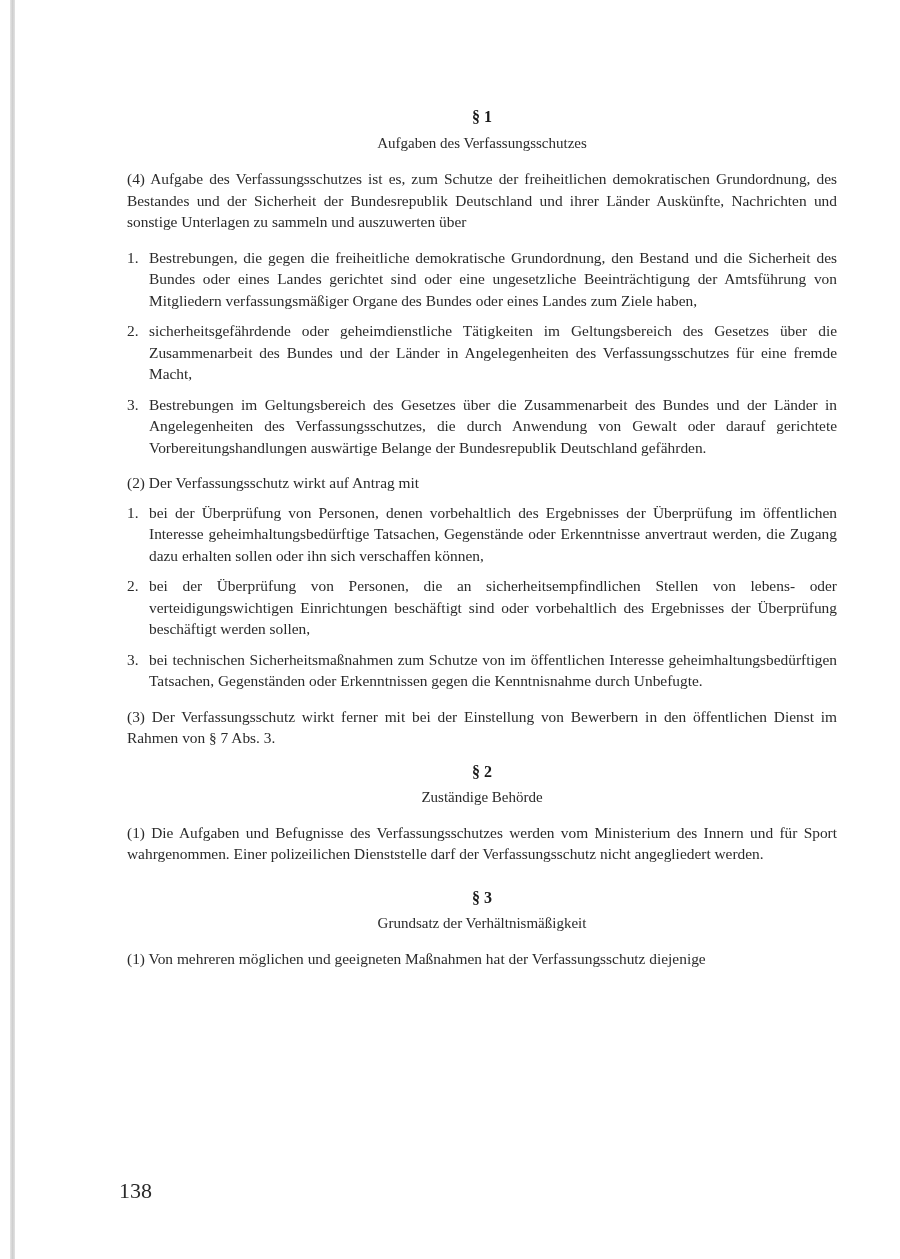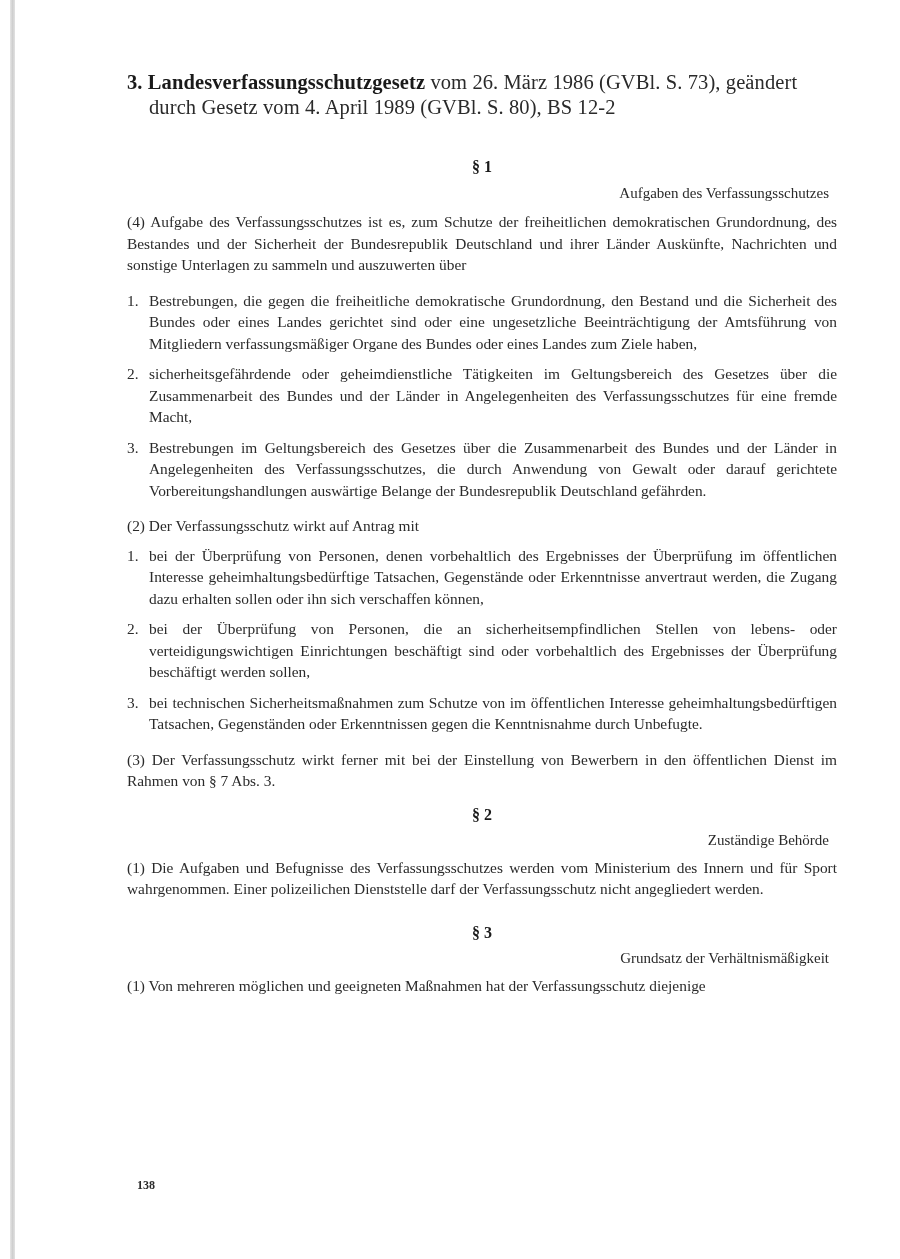"3. Landesverfassungsschutzgesetz vom 26." p.title { html: <p><span>3.</span> <span>Landesverfassungsschutzgesetz</span><span> vom 26. März 1986 (GVBl. S. 73), geändert durch Gesetz vom 4. April 1989 (GVBl. S. 80), BS 12-2</span></p> -> none }
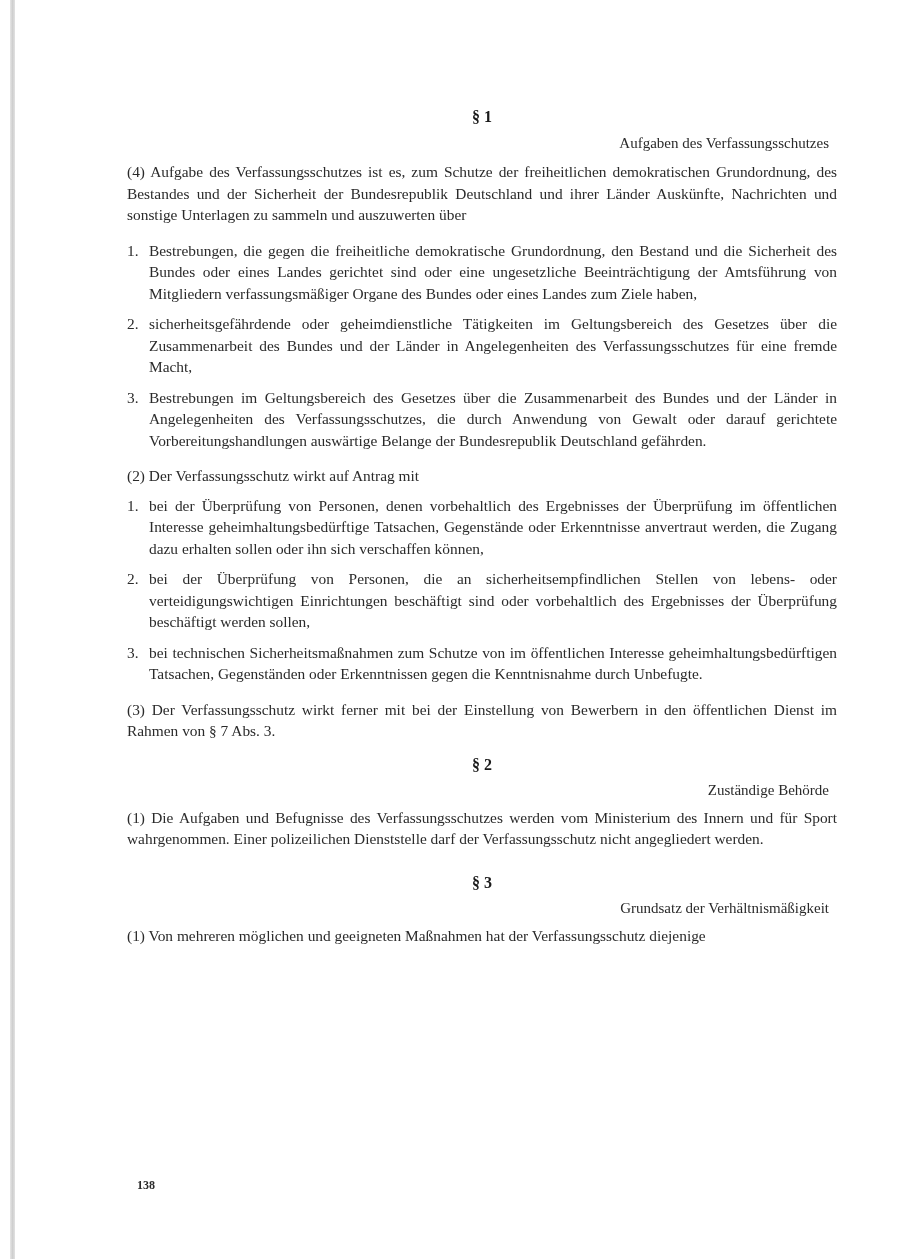"Aufgaben des Verfassungsschutzes" .para-title { margin: 8px -> 16px; text-align: right -> center }
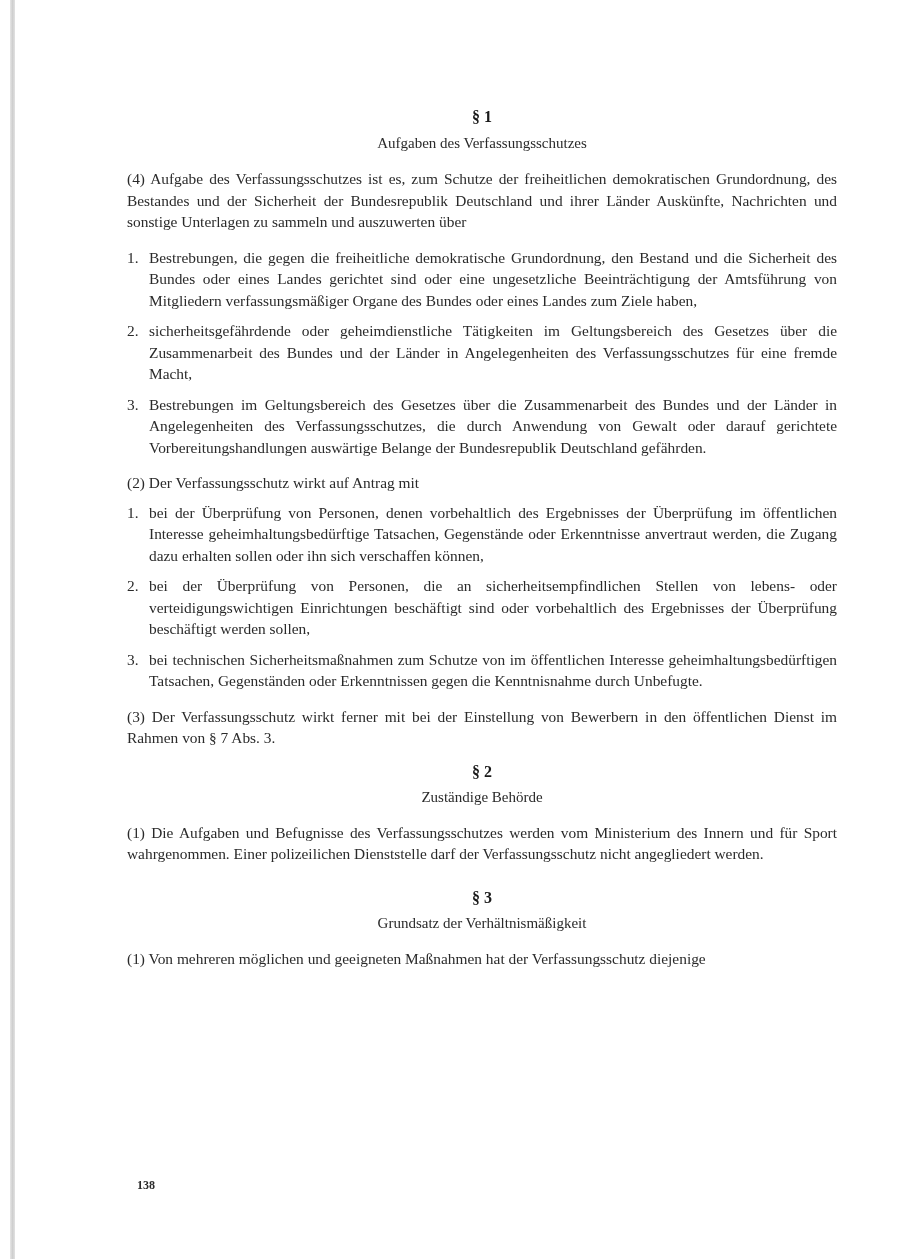"138" .page-number { font-size: 12px -> 22px; font-weight: bold -> none; left: 137px -> 119px }
